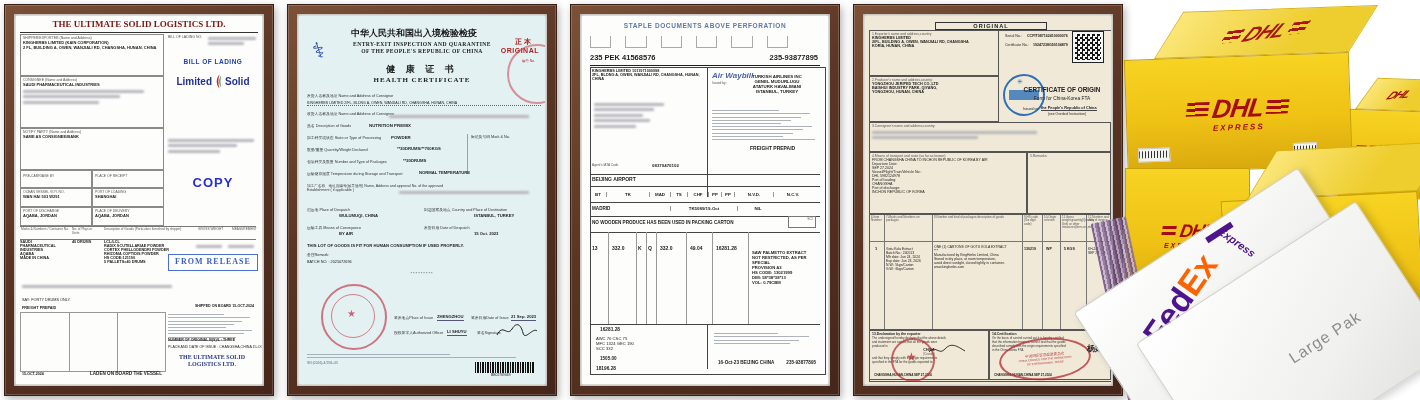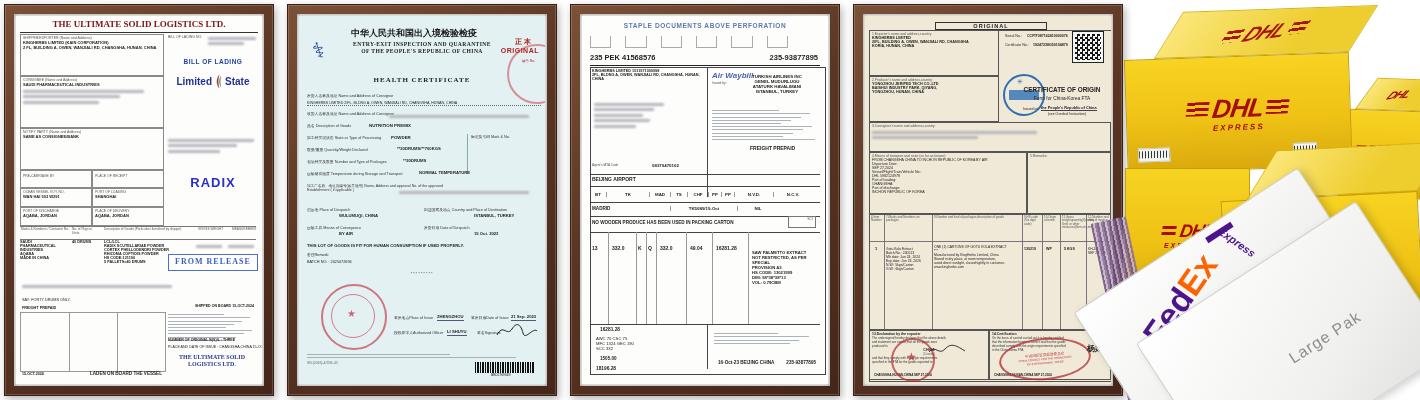"健 康 证 书" div.t { html: none -> <div>健 康 证 书</div> }
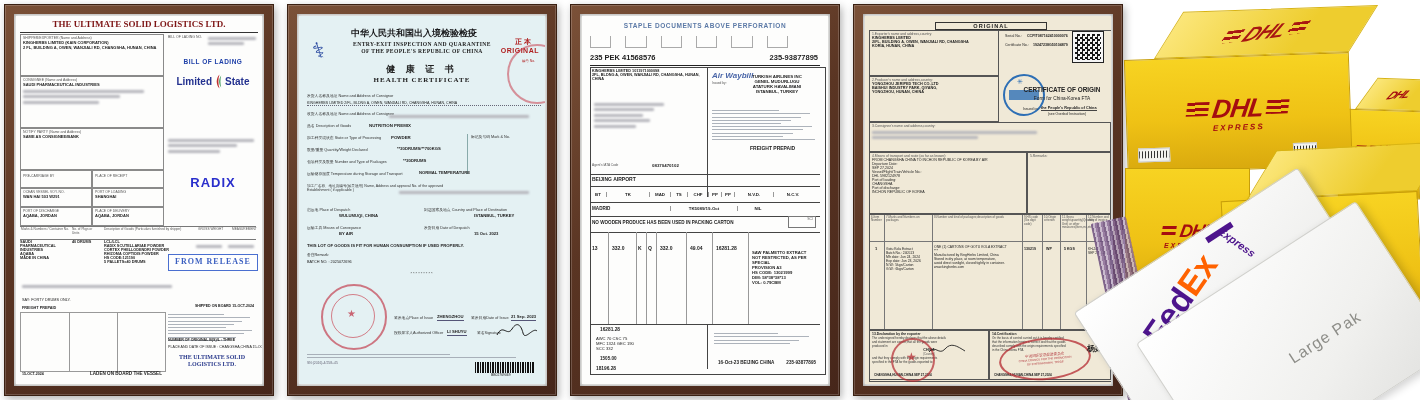"State" span { text: State -> Solid }
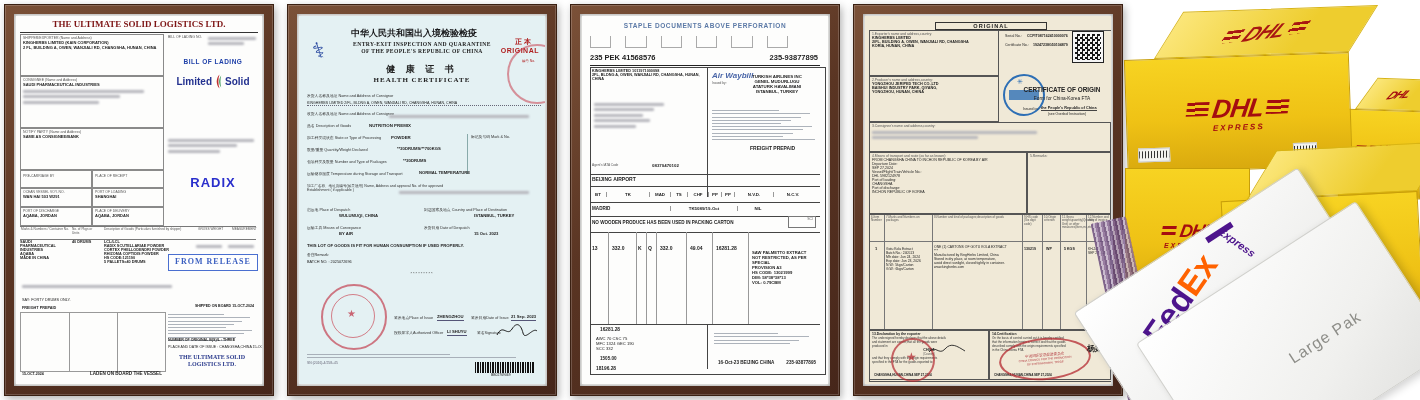"RADIX" div.t { text: RADIX -> COPY }
